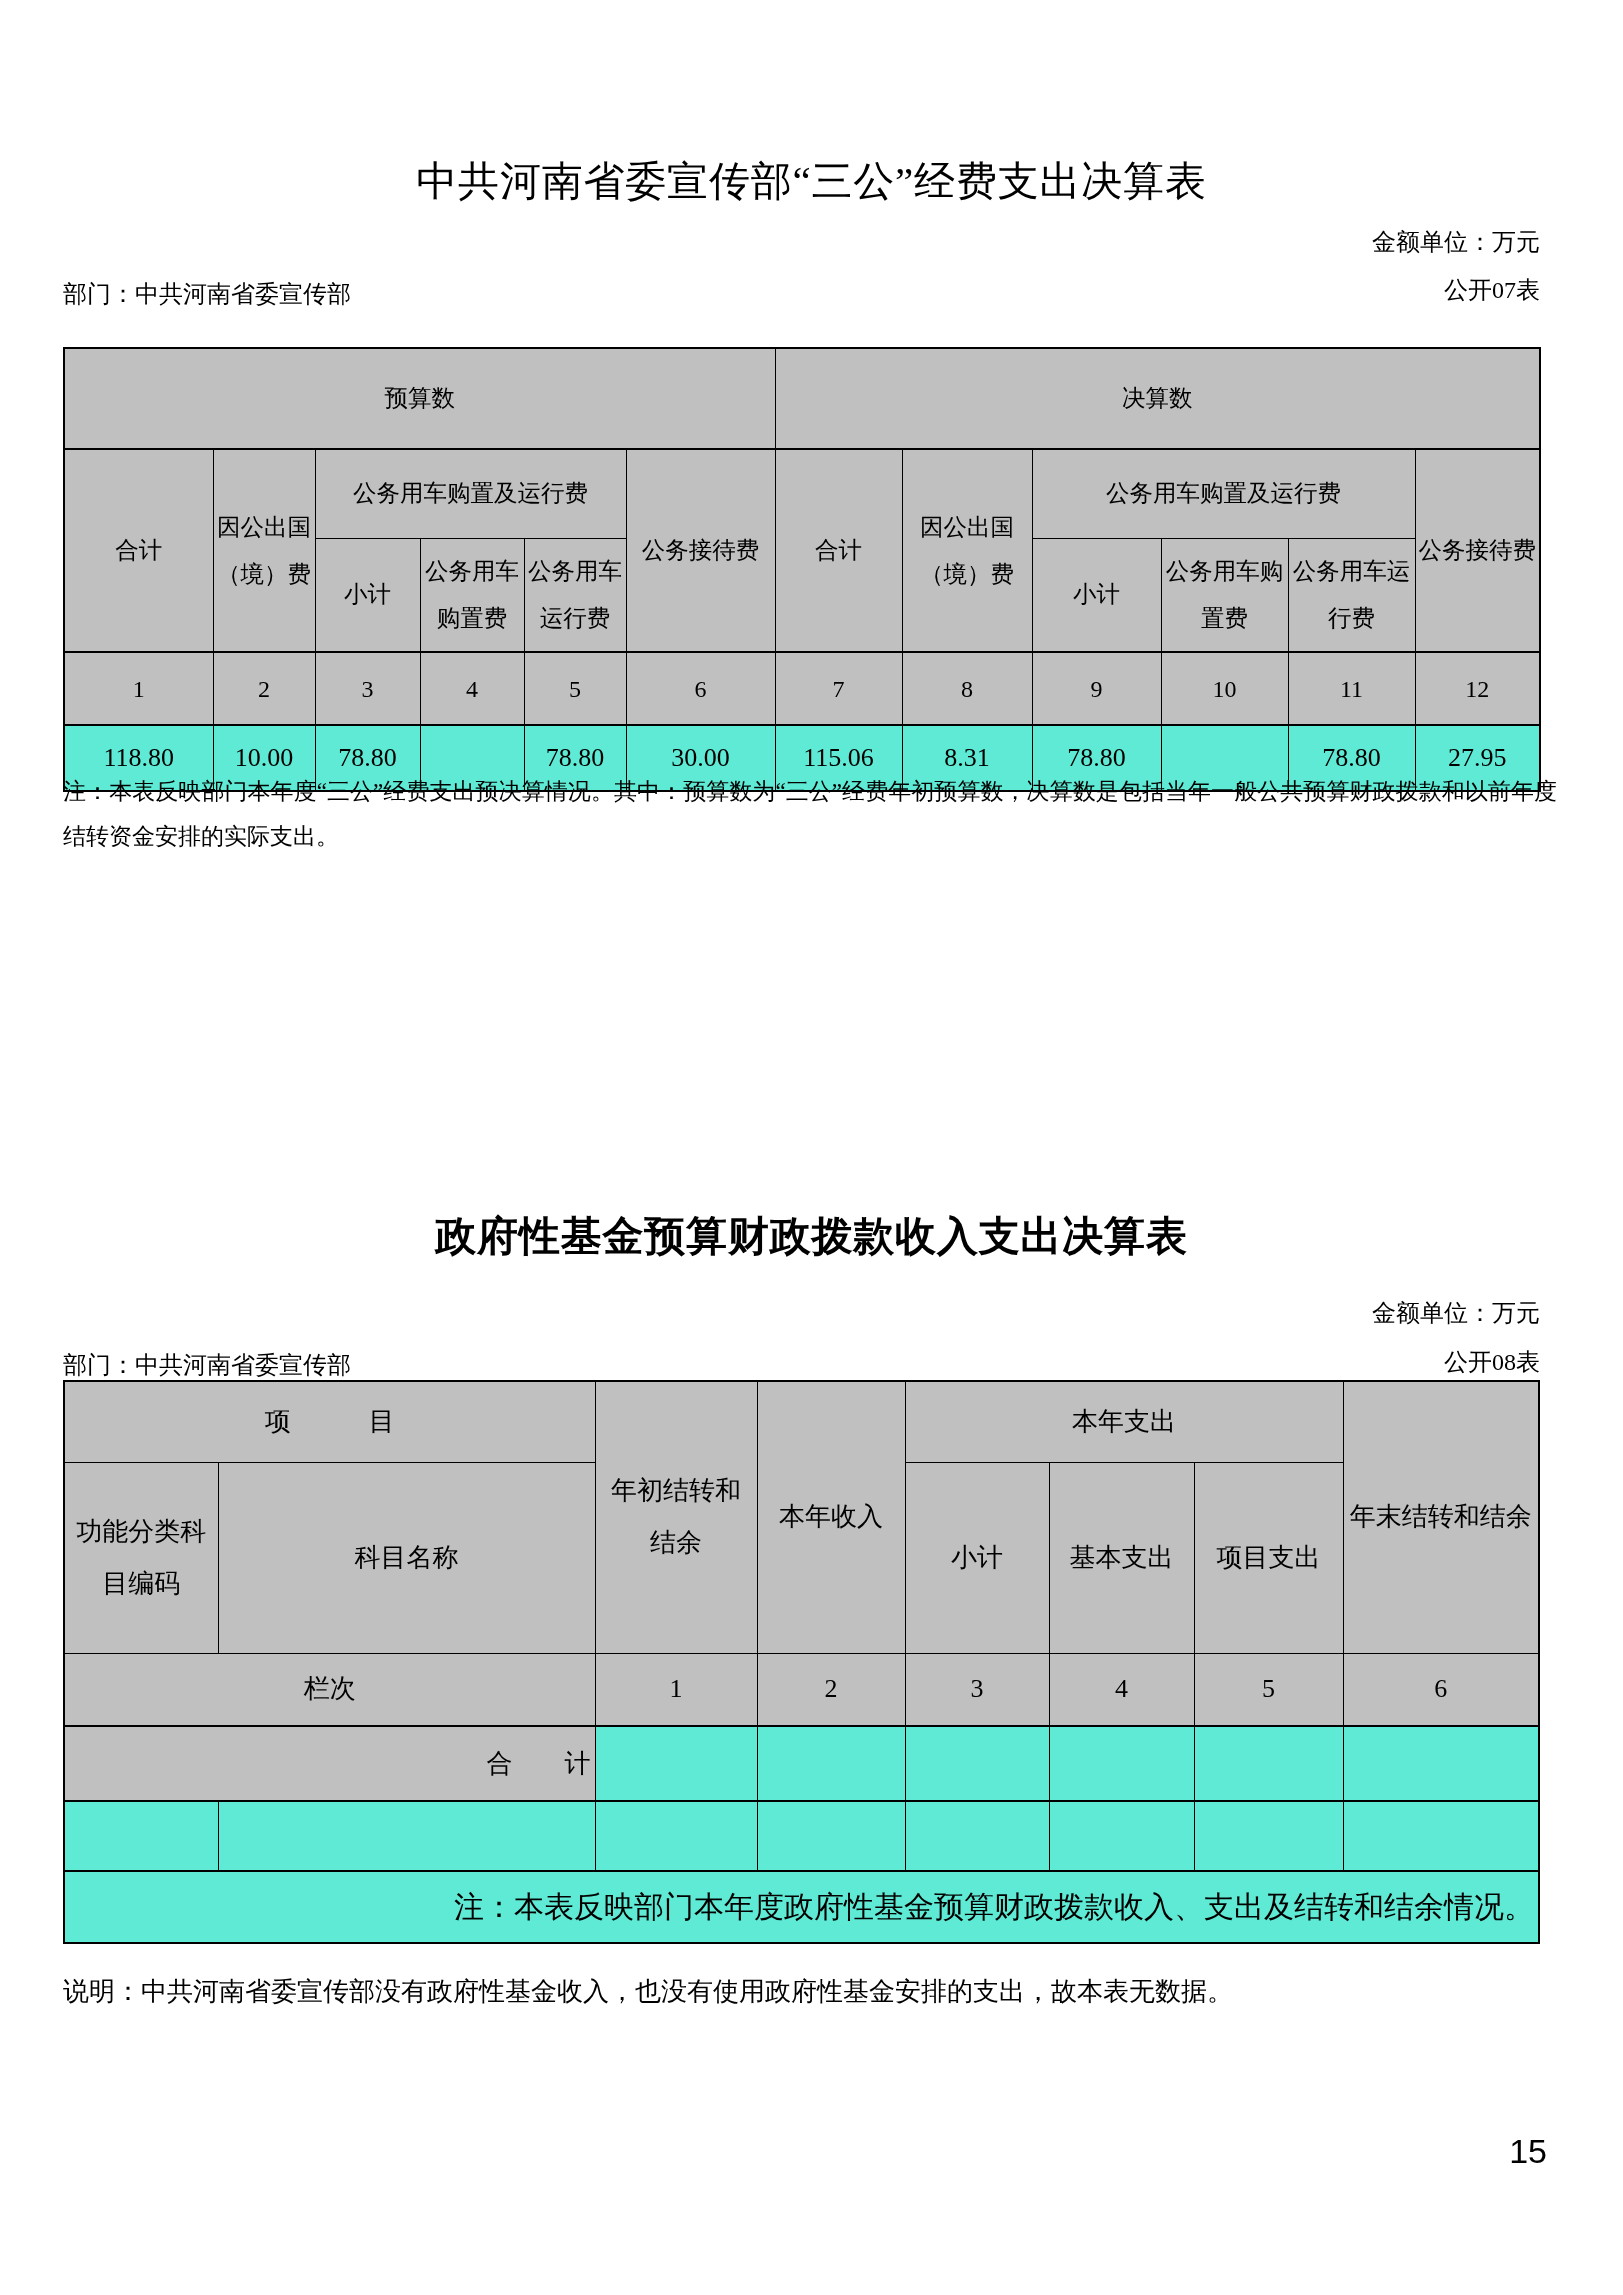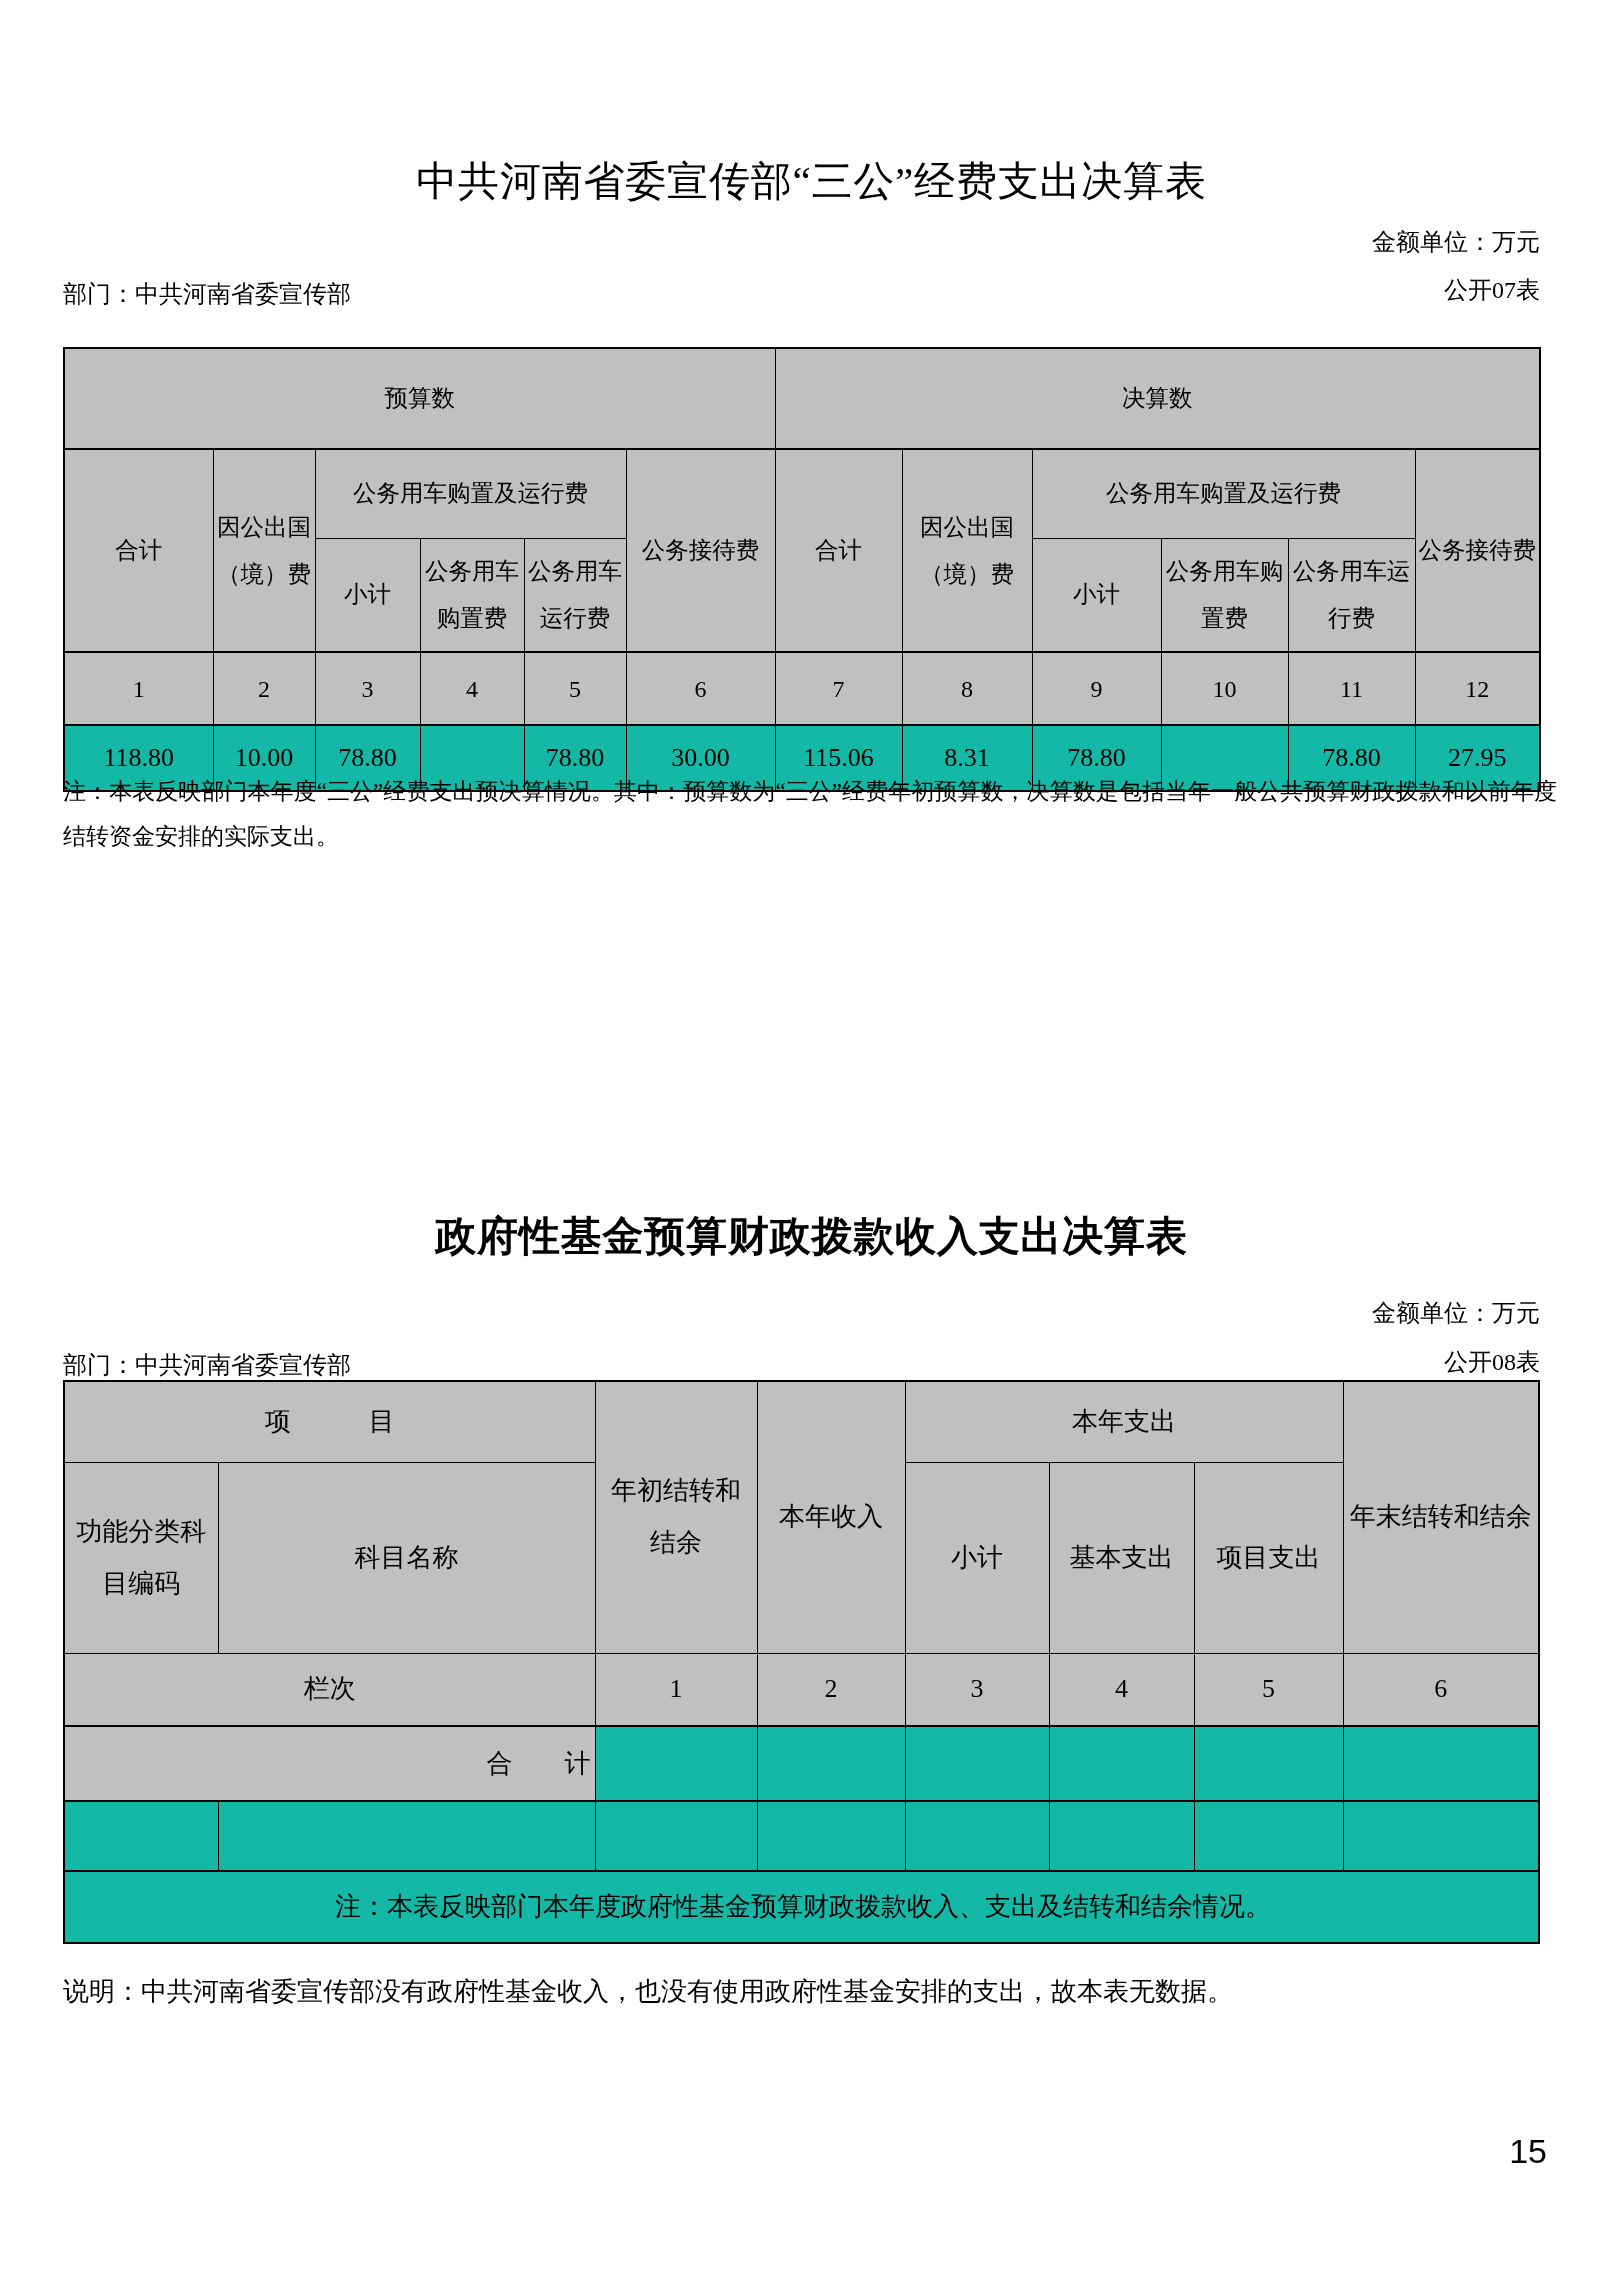"118.80" .w { background: #14b8a6 -> #5eead4 }
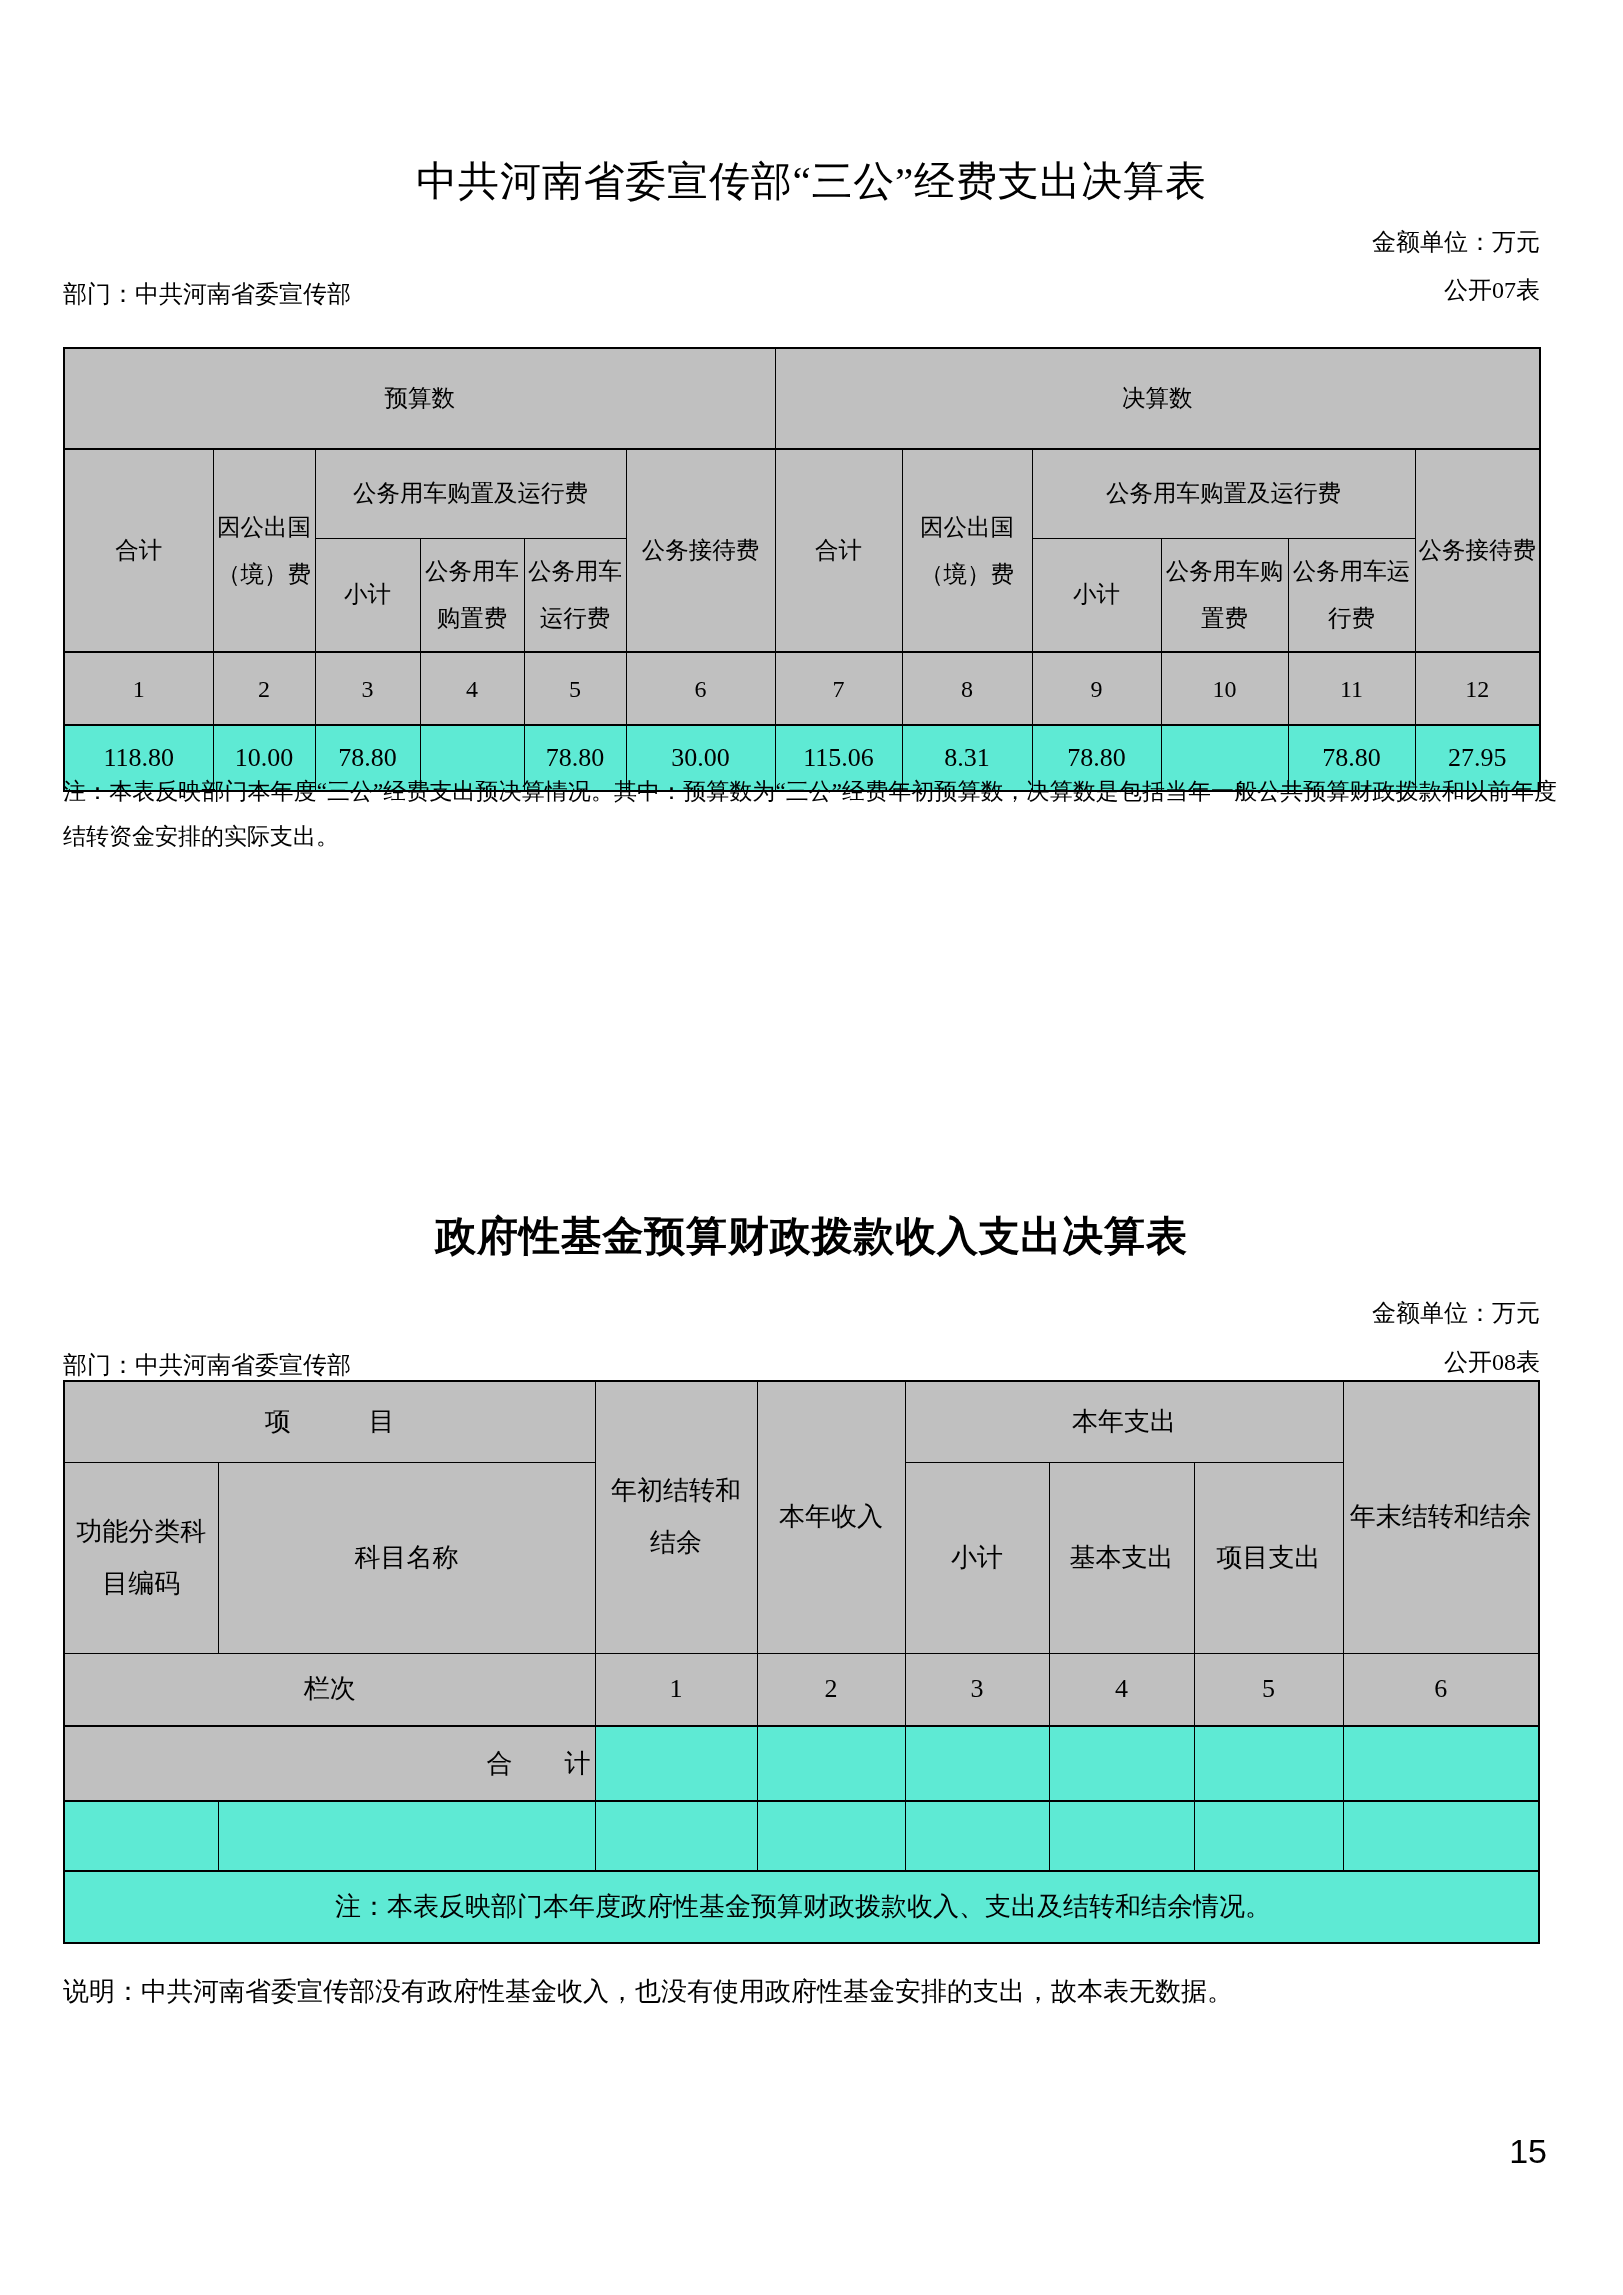"注：本表反映部门本年度政府性基金预算财政拨款收入、支出及结转和结余情况。" .t2 td.note-cell { font-size: 26px -> 30px; text-align: center -> right }
